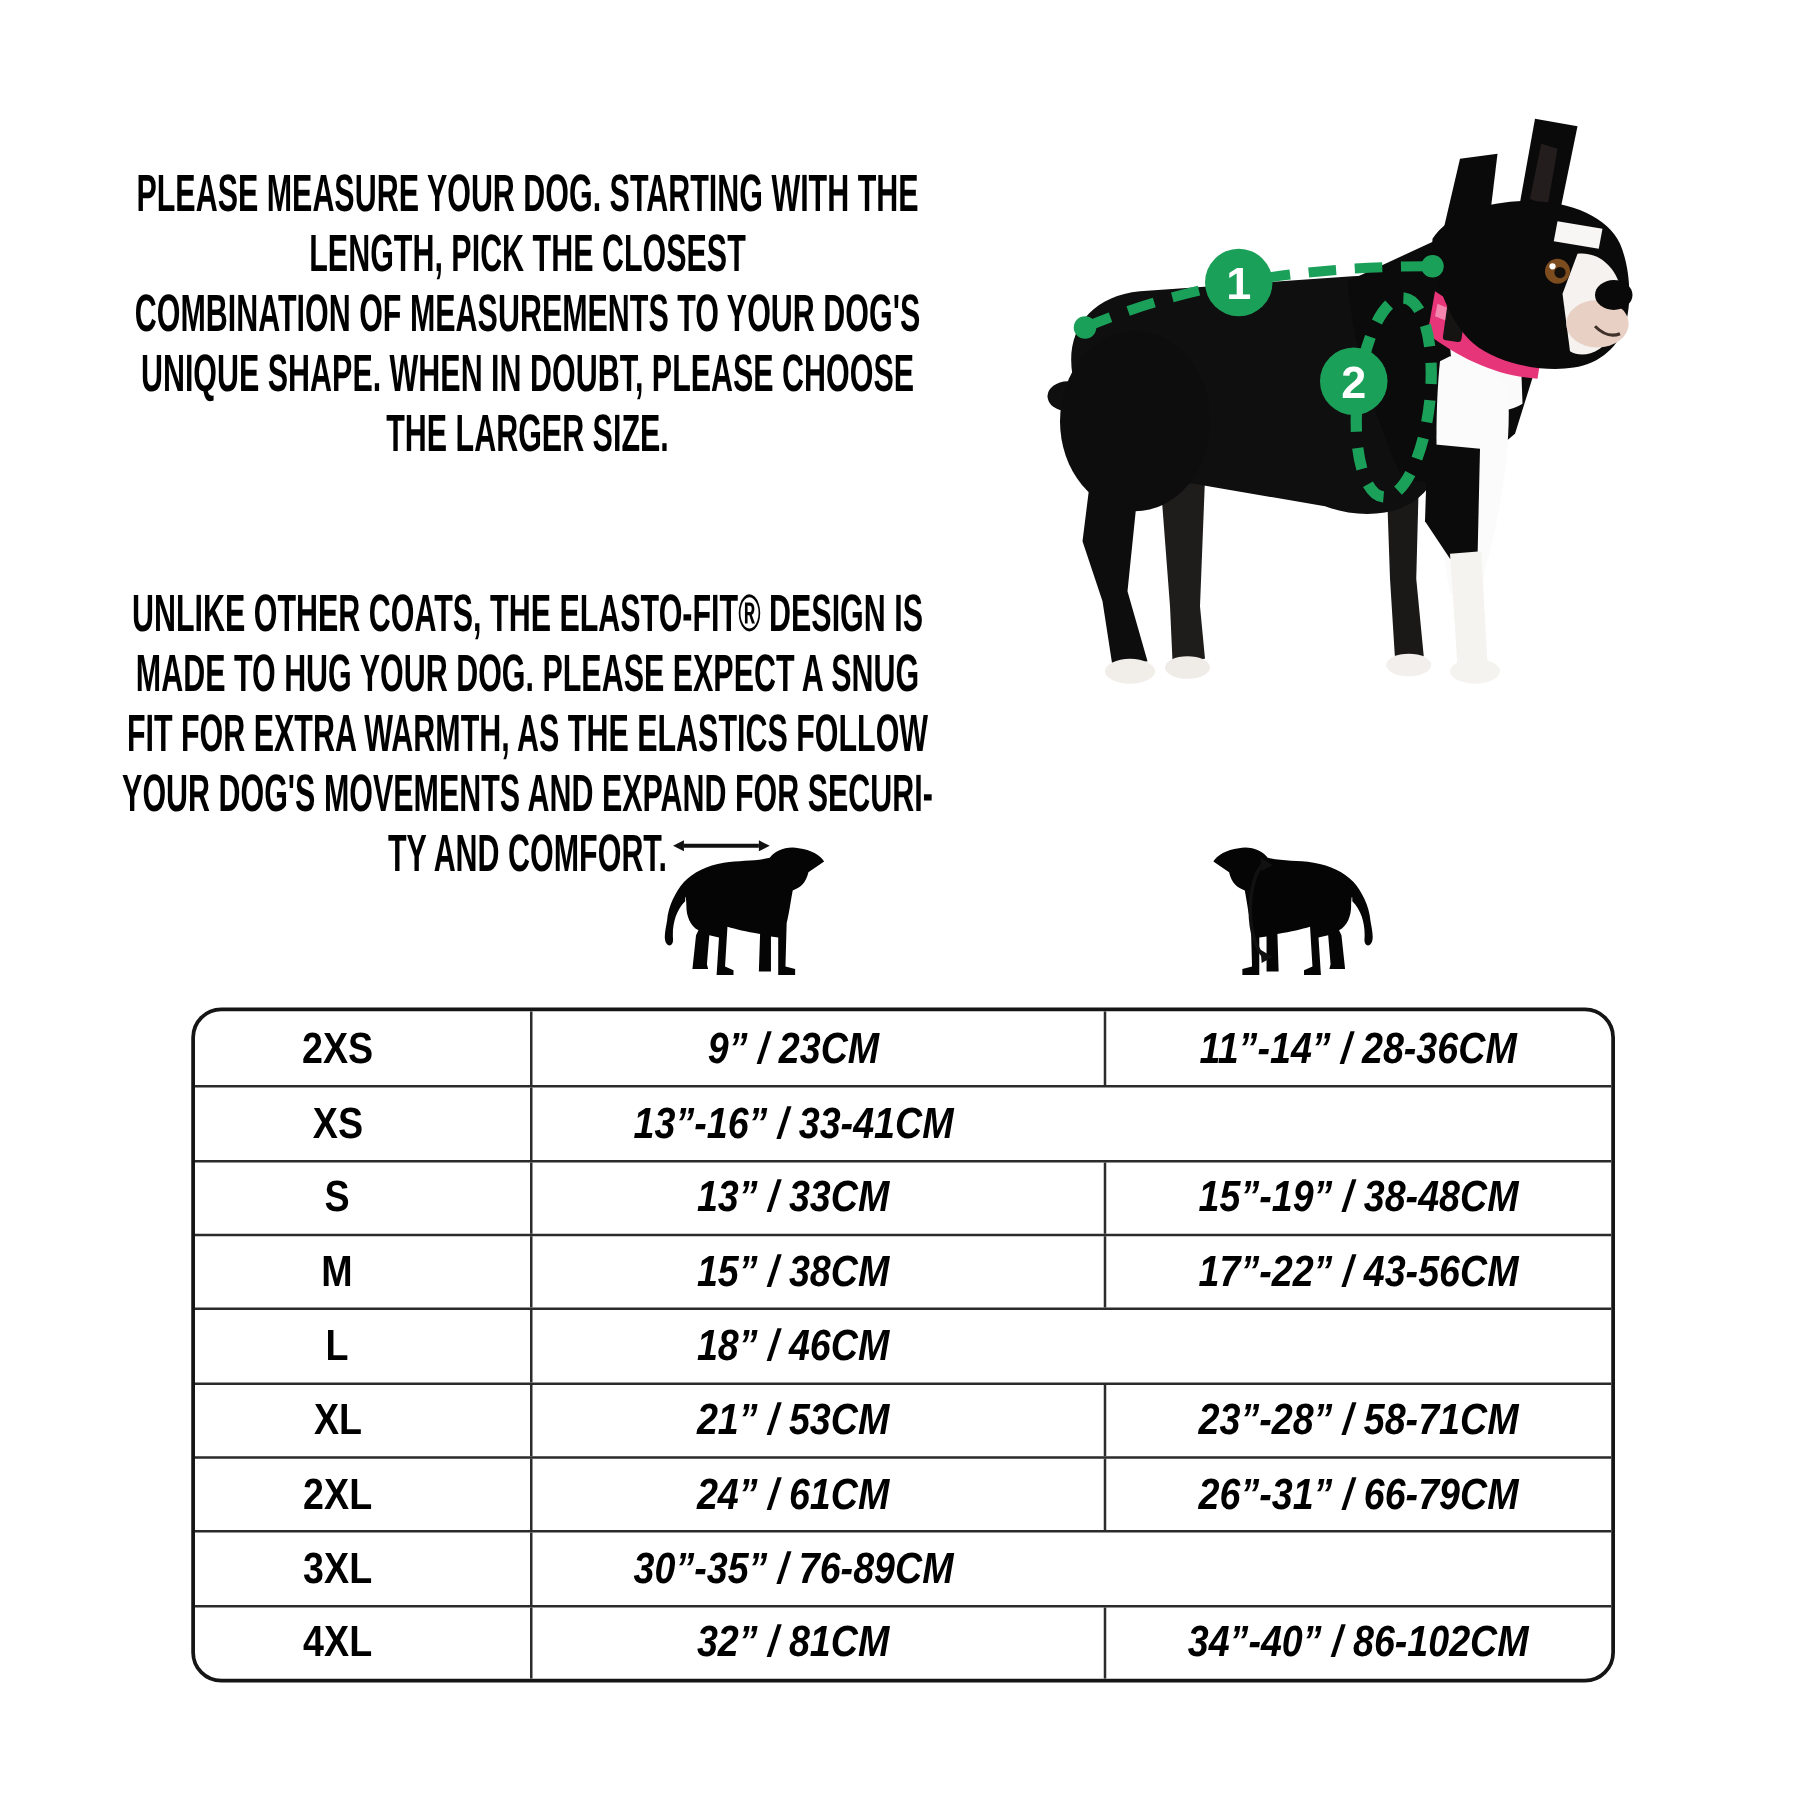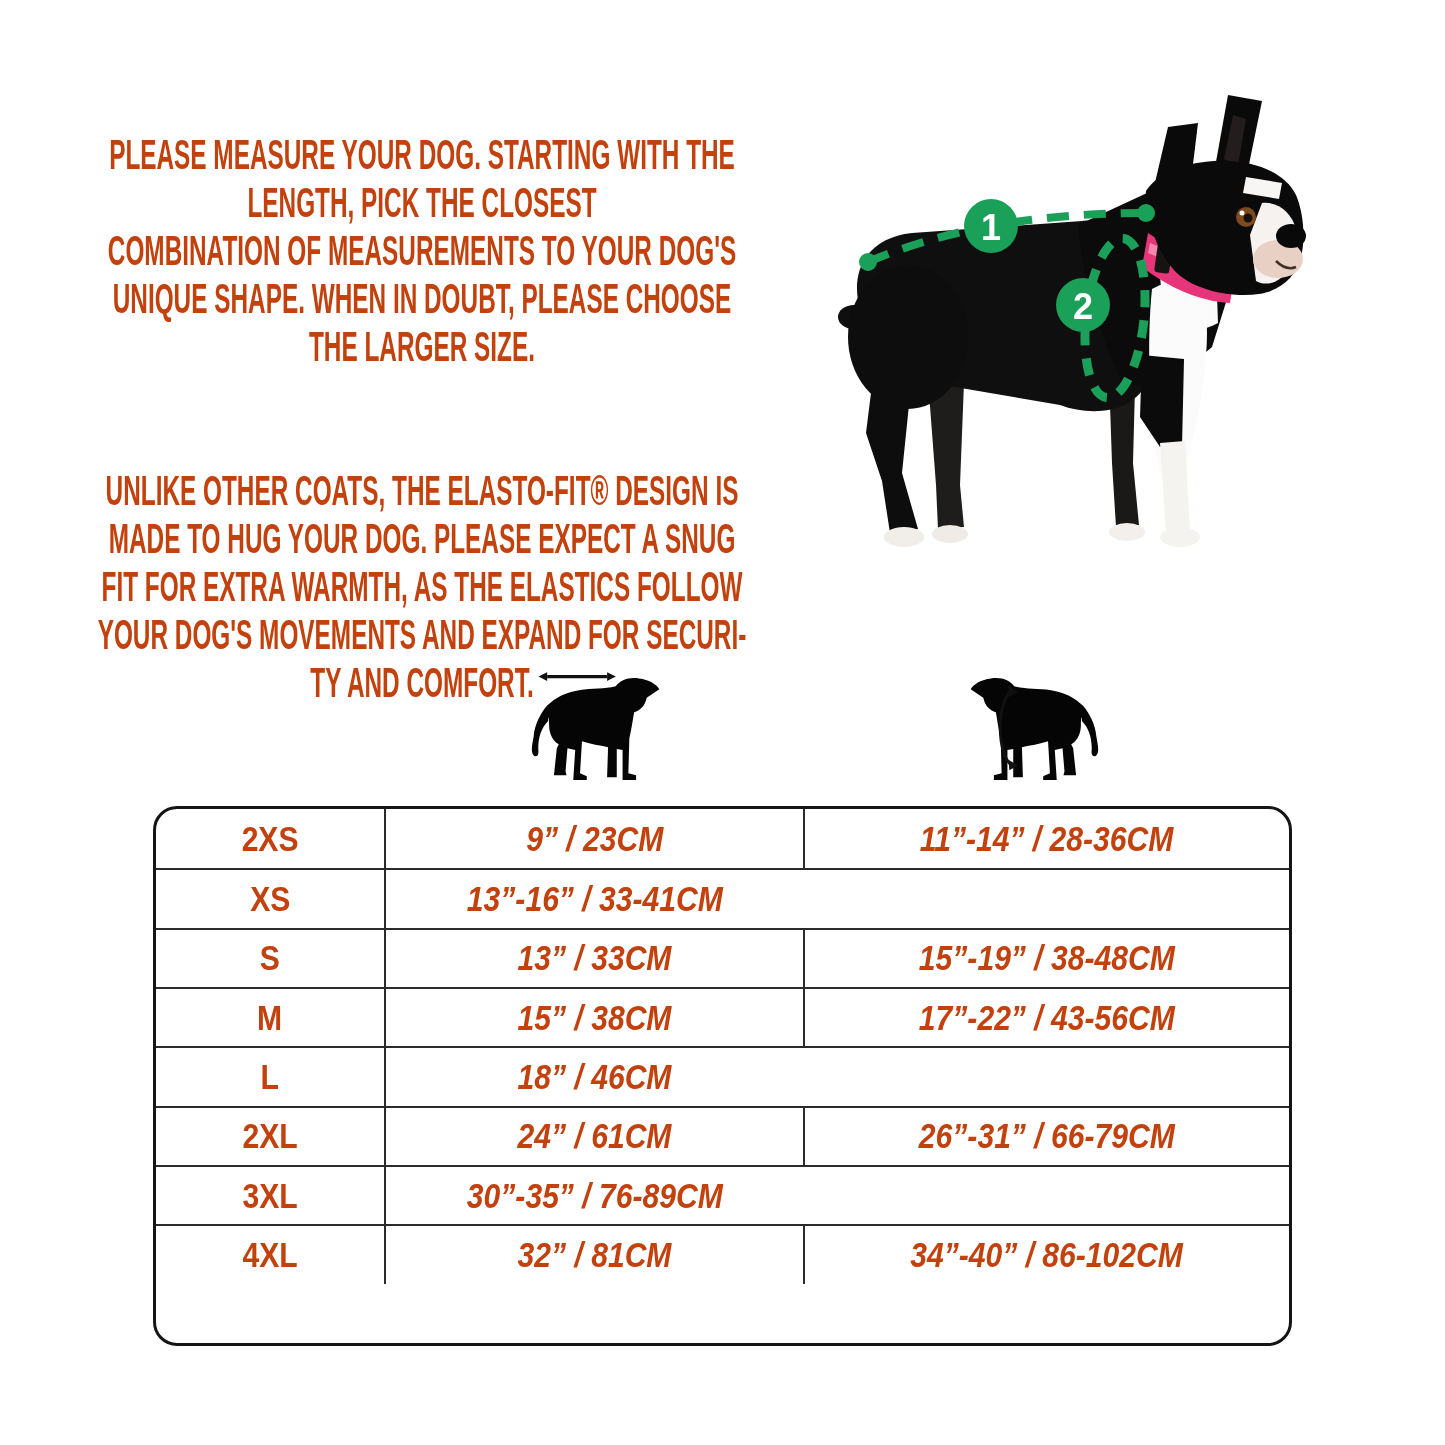"PLEASE MEASURE YOUR DOG. STARTING" .canvas { color: #c2410c -> #000000 }
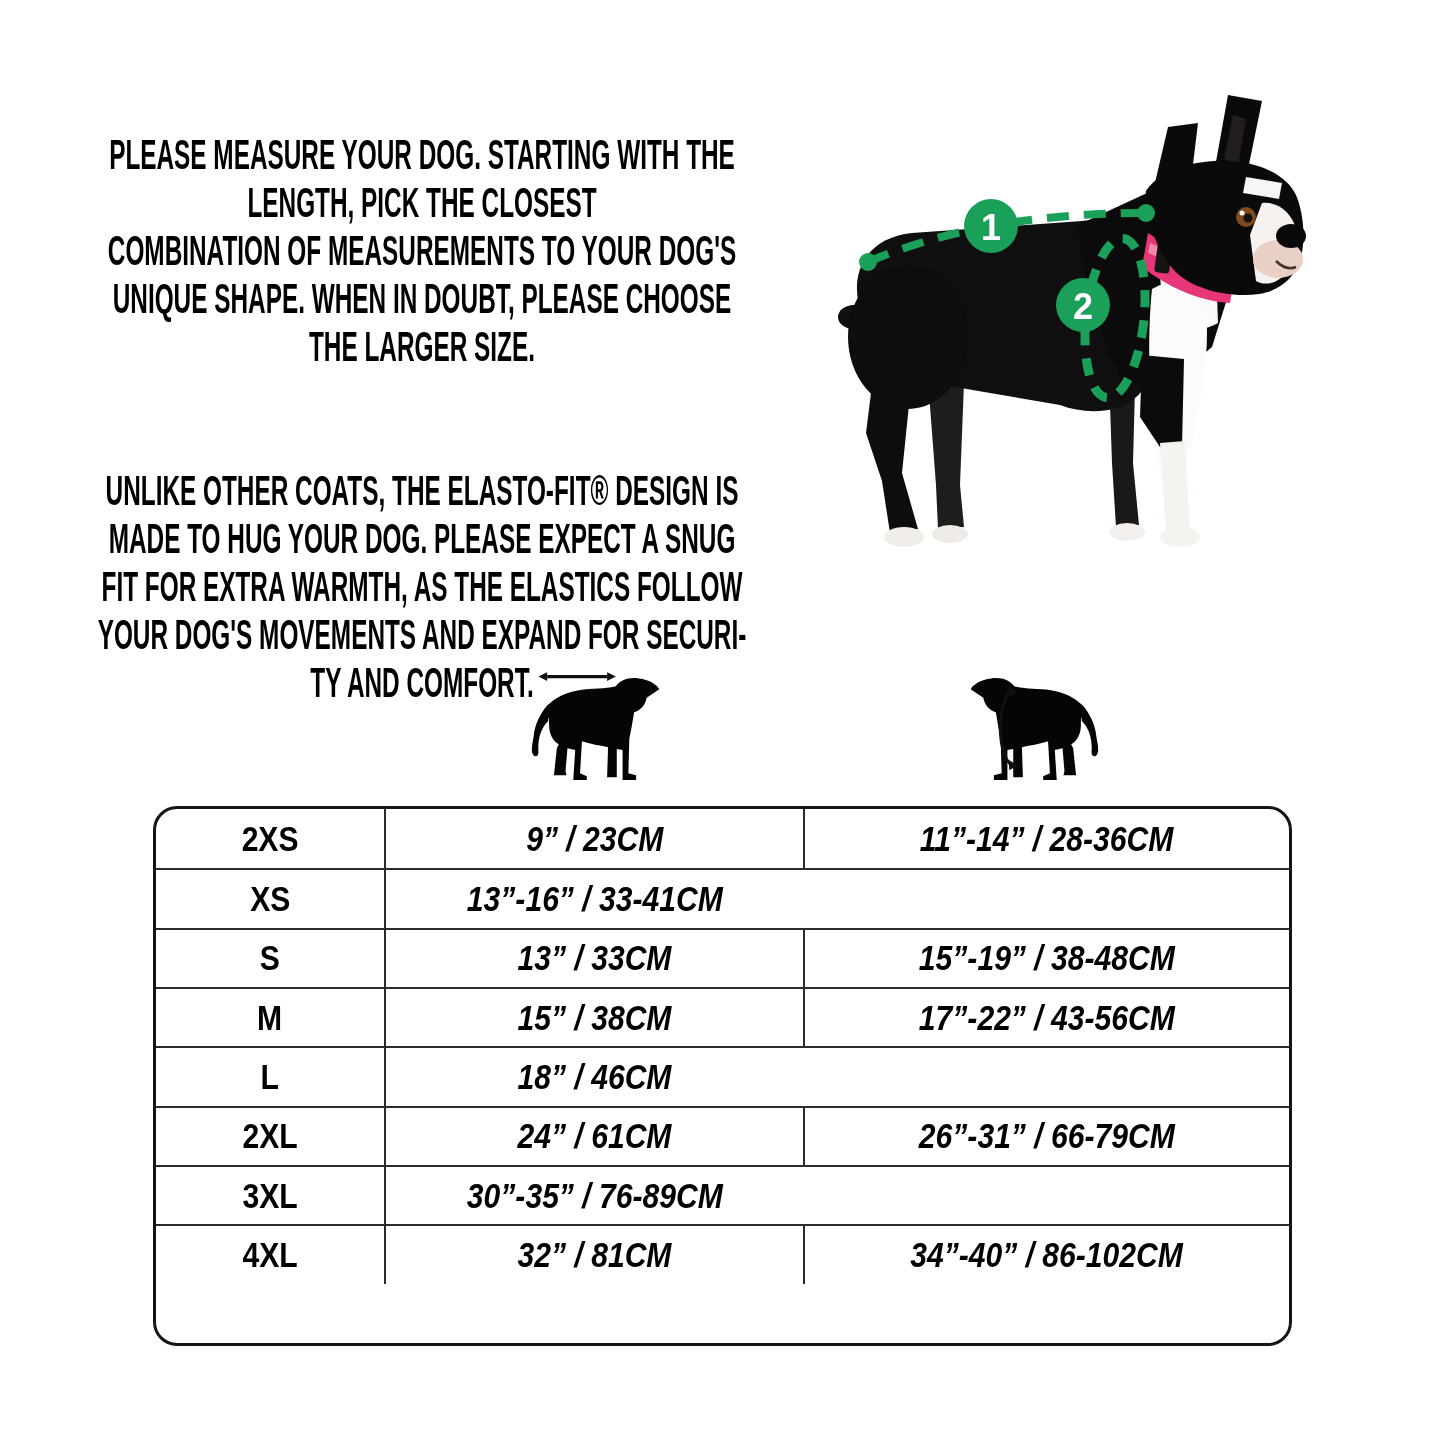"2XS" .tr { gap: none -> 40px }
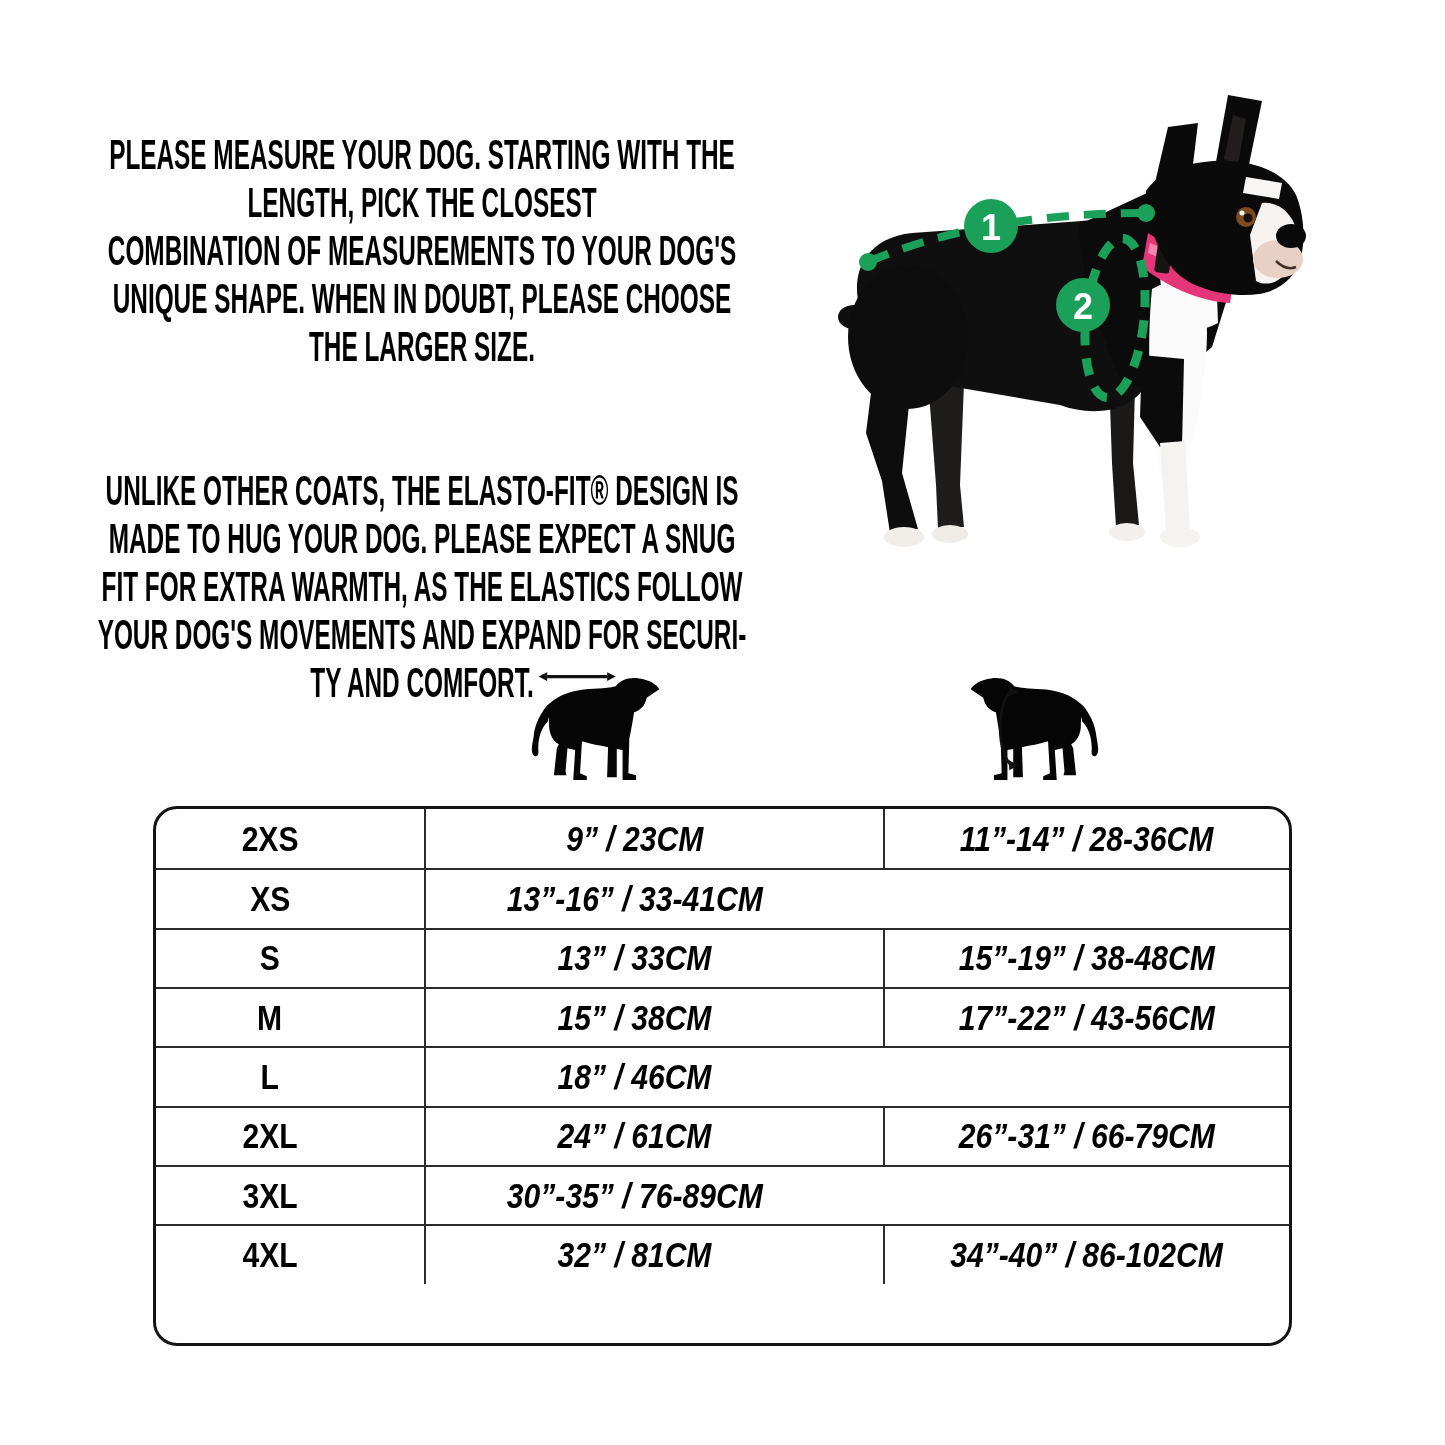"XL" div.tr { html: none -> <div> <div> <span>XL</span> </div> <div> <span>21” / 53CM</span> </div> <div> <span>23”-28” / 58-71CM</span> </div> </div> }
